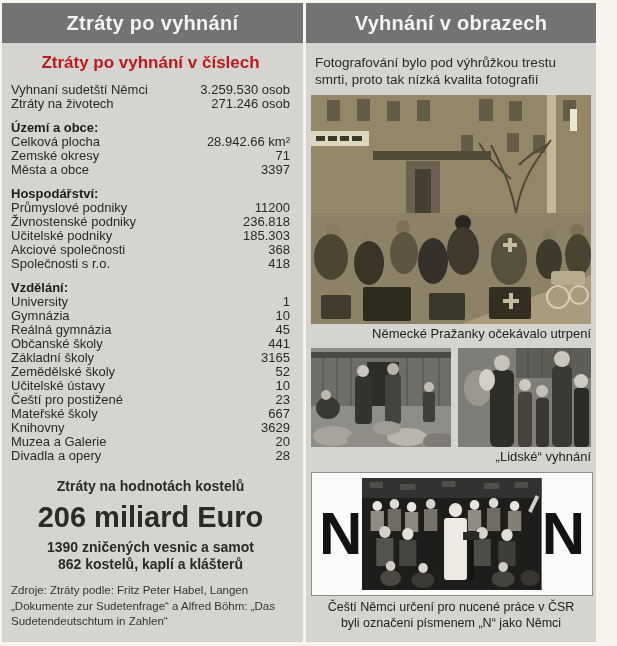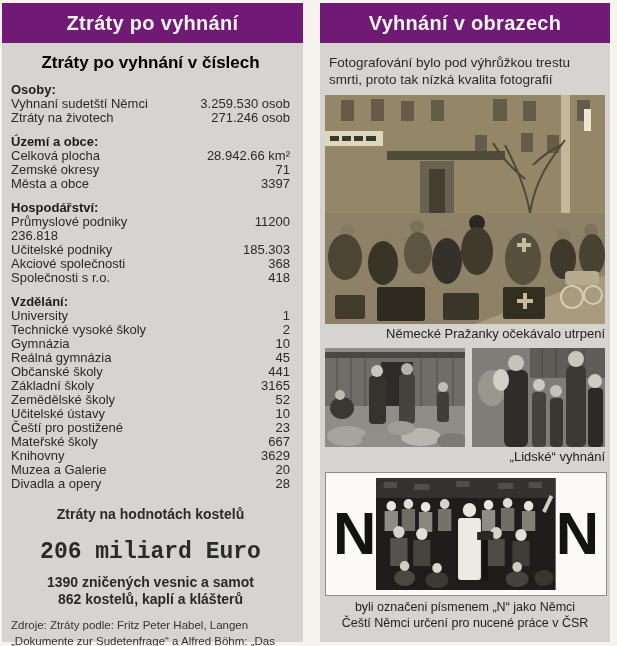"Ztráty po vyhnání" .band { background: #701a75 -> #737373 }
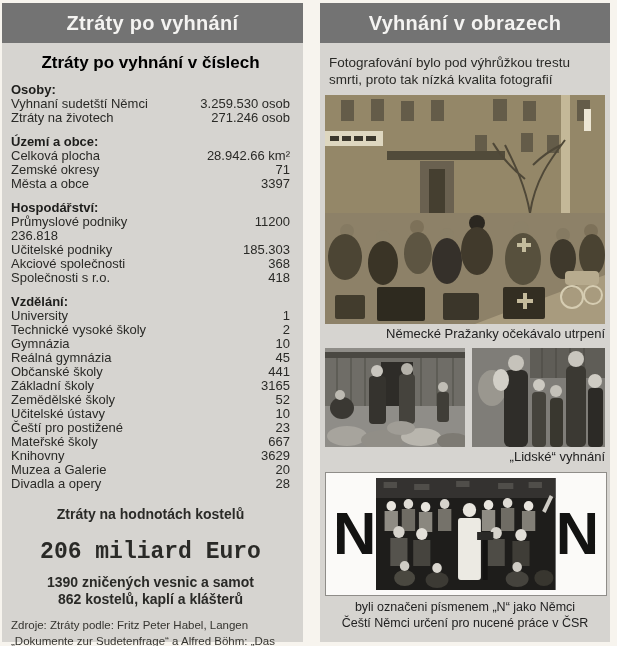"Vyhnání v obrazech" #right-panel { left: 320px -> 306px }
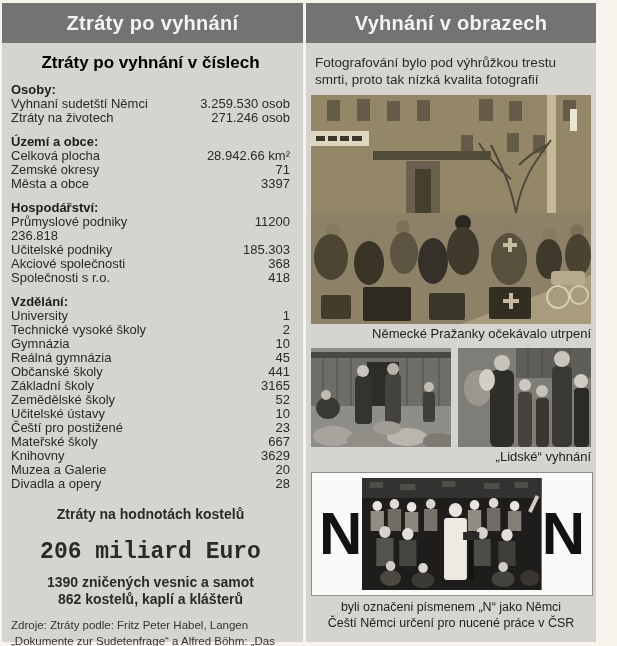"Ztráty po vyhnání v číslech" .subtitle { color: #000000 -> #b91c1c }
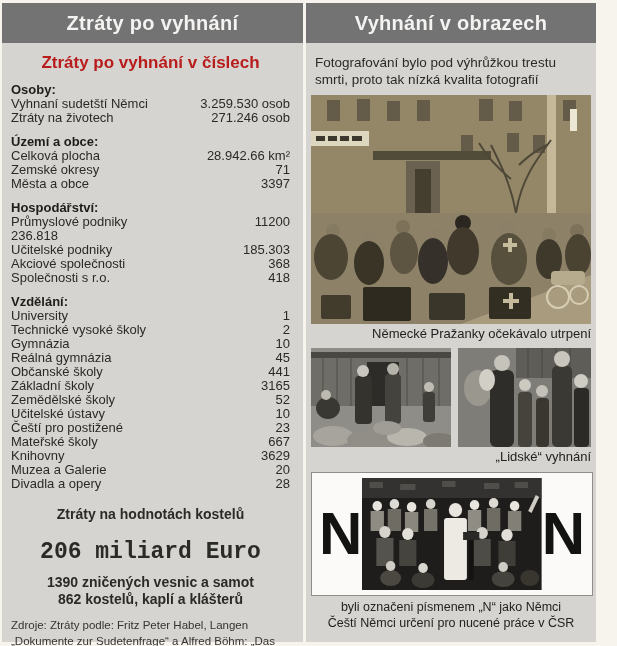"Osoby:" div.section-title { html: <div>Osoby:</div> -> none }
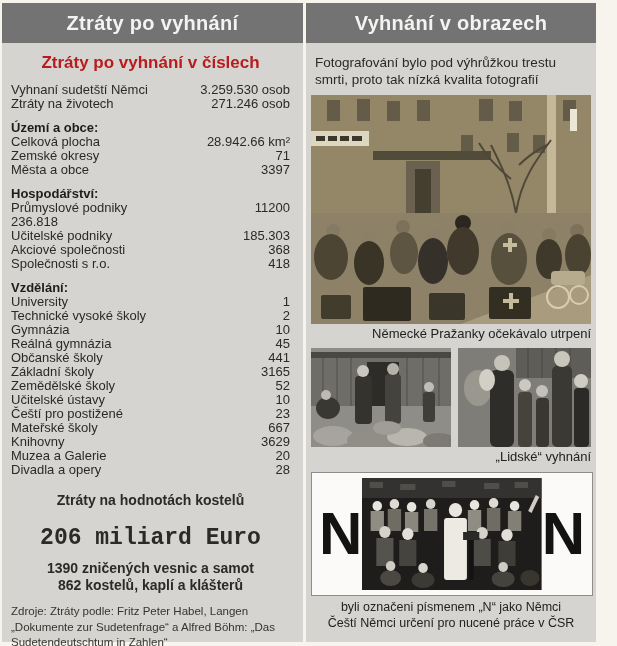"Živnostenské podniky" span.lbl { html: none -> <span>Živnostenské podniky</span> }
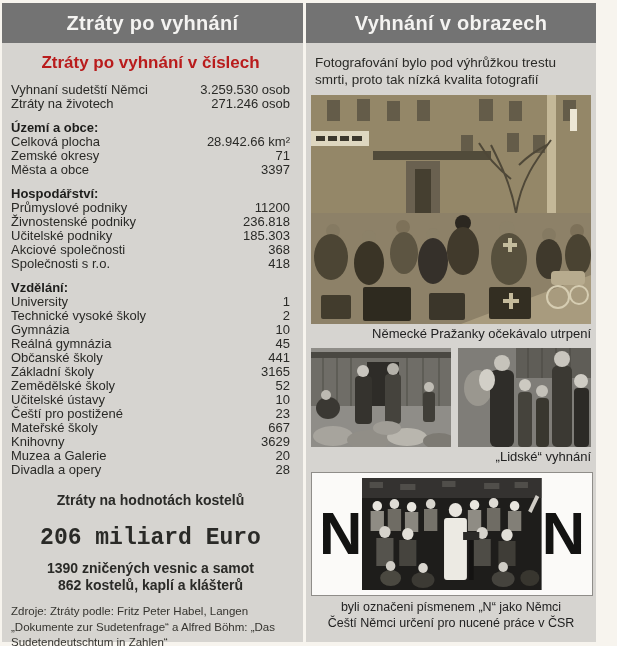"Technické vysoké školy" div.row { html: <div> <span>Technické vysoké školy</span> <span>2</span> </div> -> none }
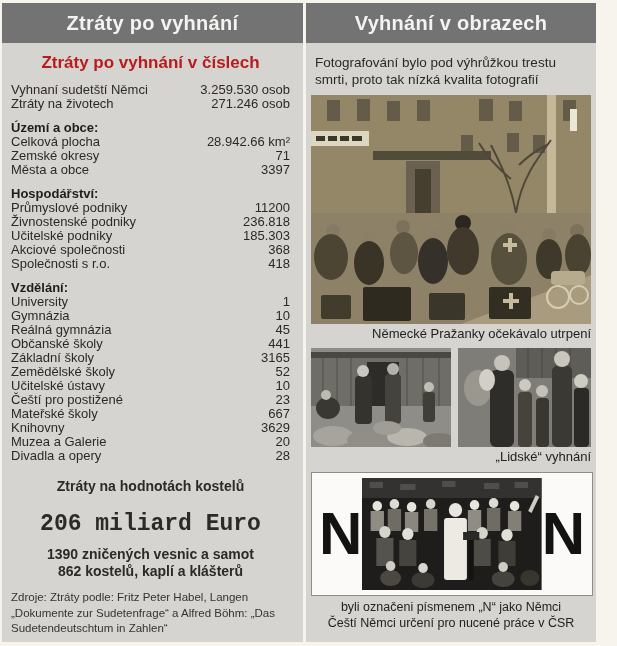"206 miliard Euro" .t2 { font-family: Liberation Mono, monospace -> none; font-size: 23px -> 29px; margin-top: 17px -> 10px }
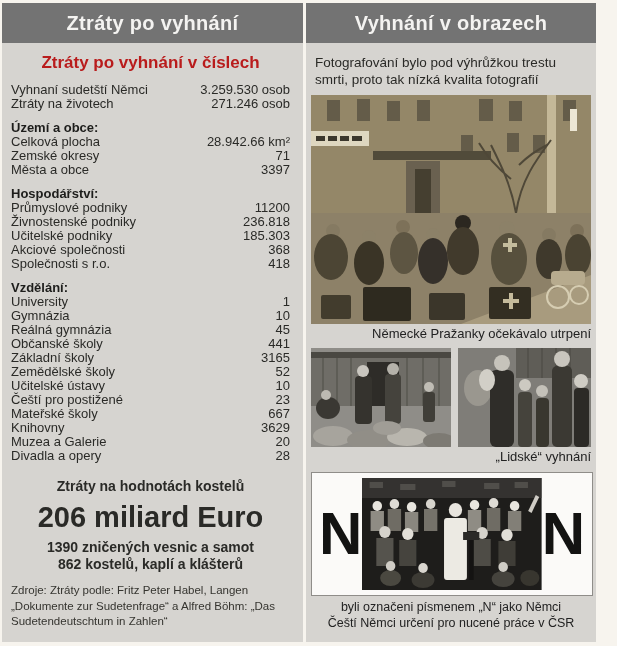"byli označeni písmenem „N“ jako" div { order: before "Čeští Němci určení pro nucené" -> after "Čeští Němci určení pro nucené" }
